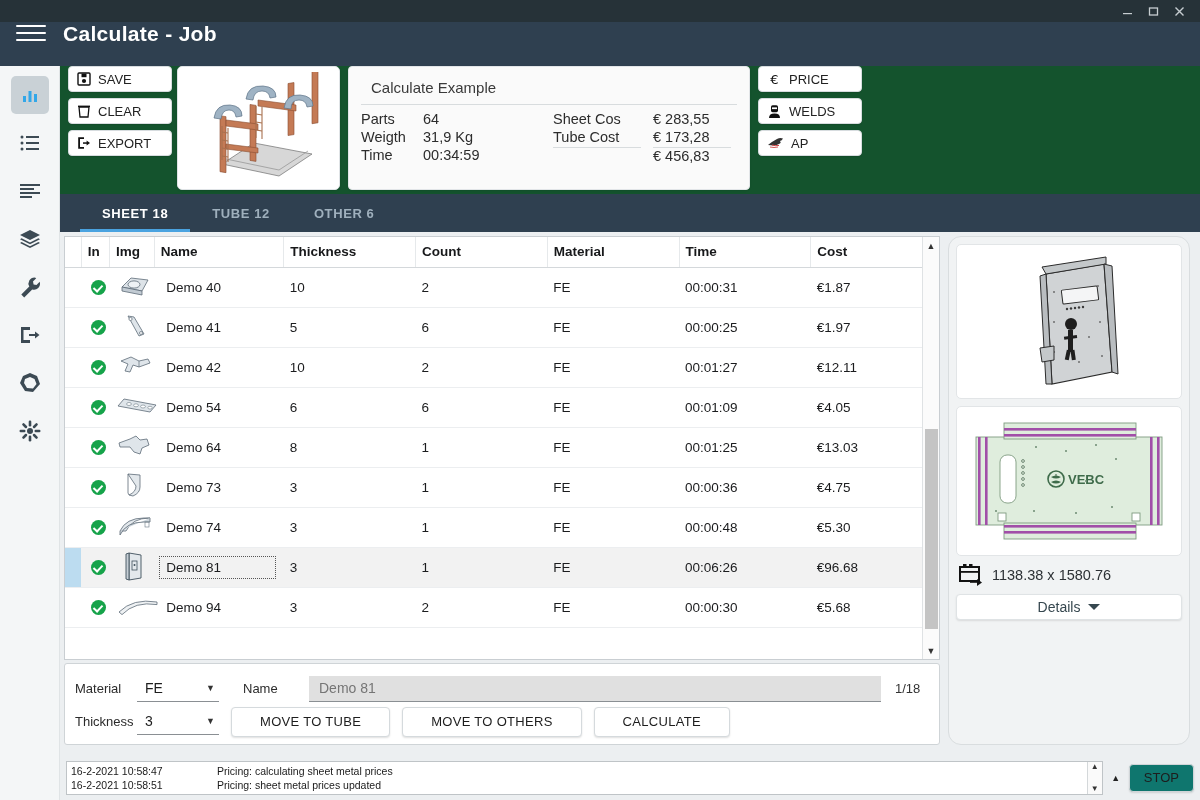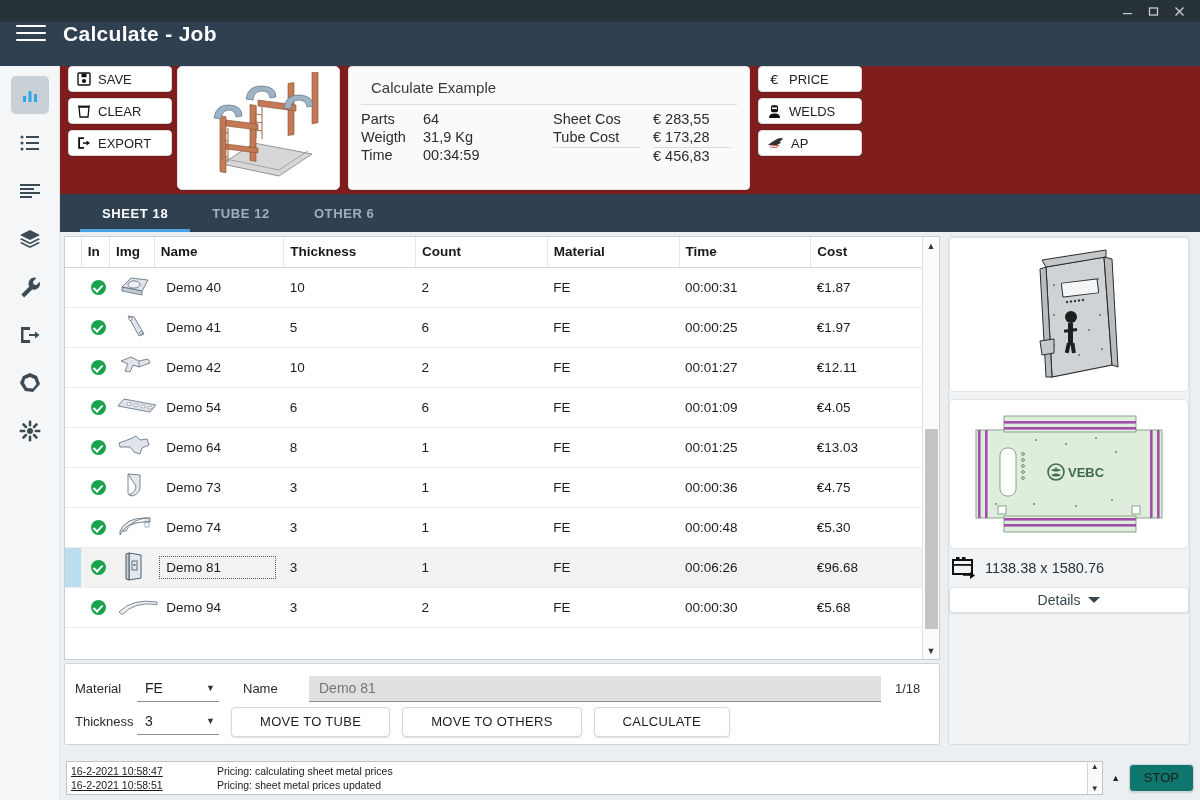"SAVE" .topstrip { background: #7f1d1d -> #14532d }
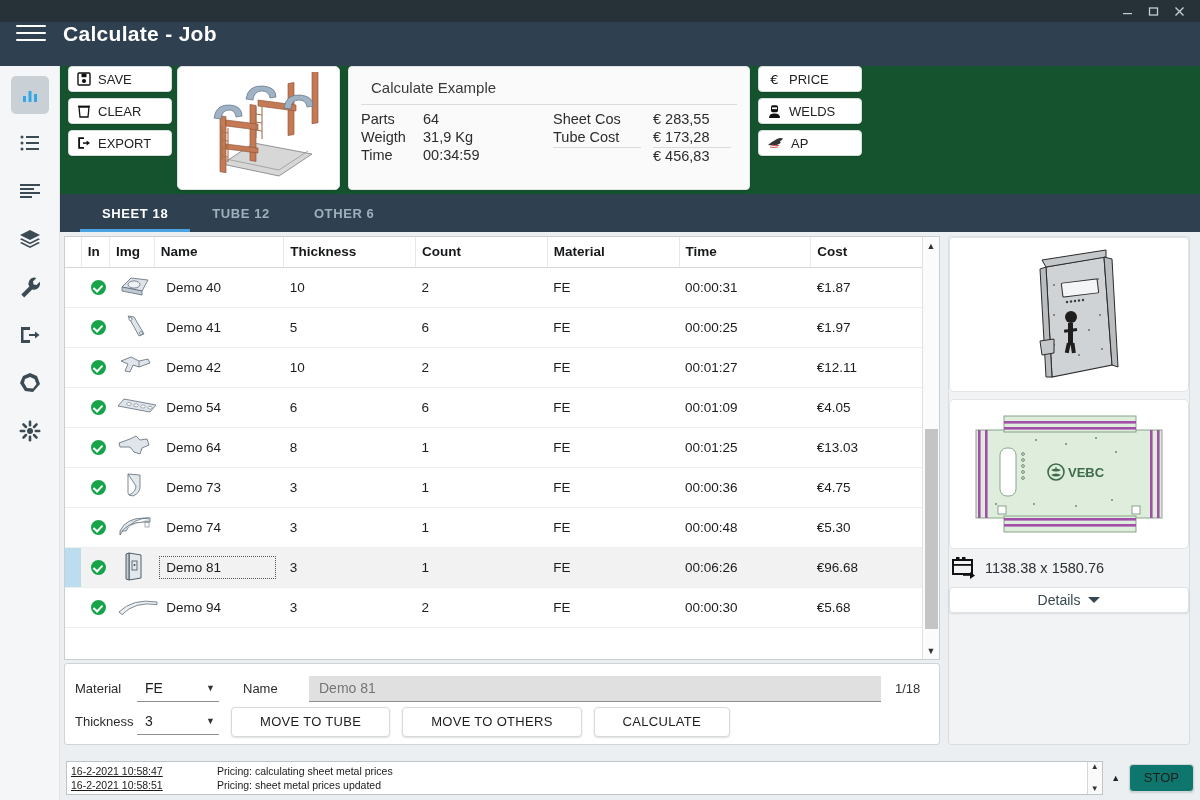"VEBC" .rightpanel { border-radius: 3px -> 13px; padding: none -> 7px }
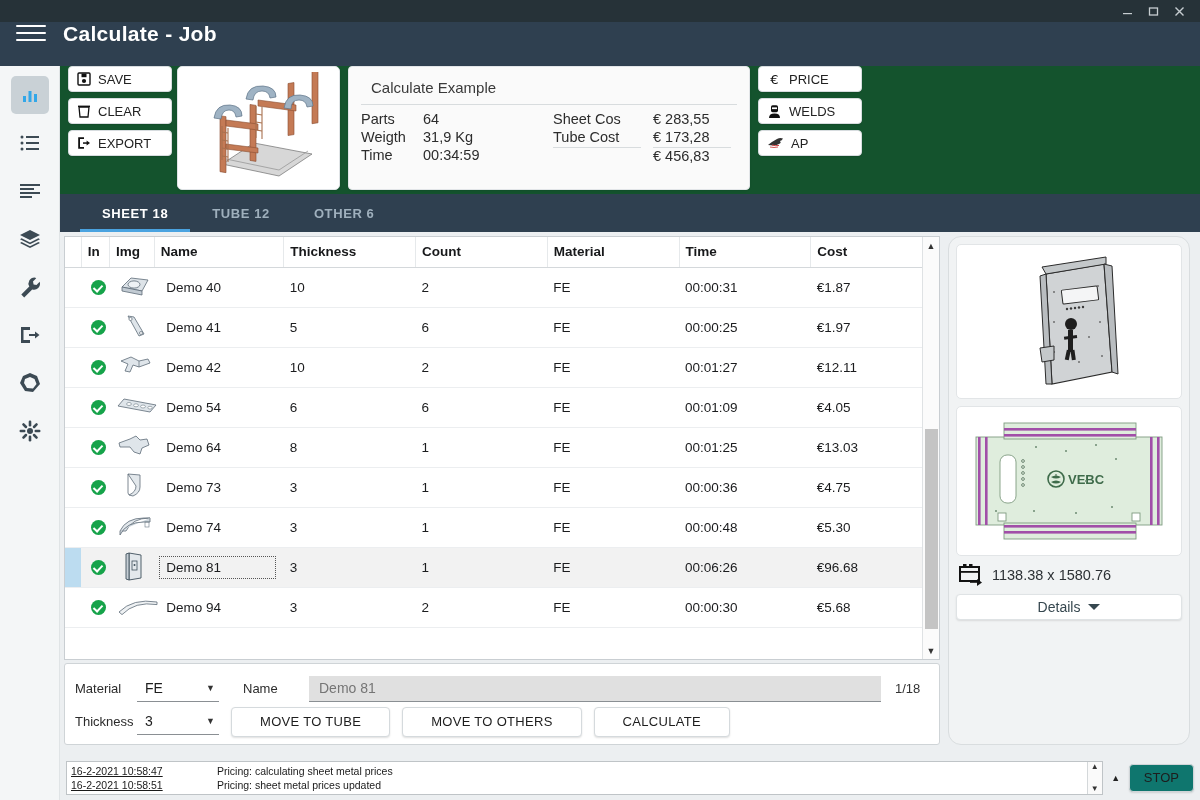"16-2-2021 10:58:47" .logtime { text-decoration: underline -> none }
